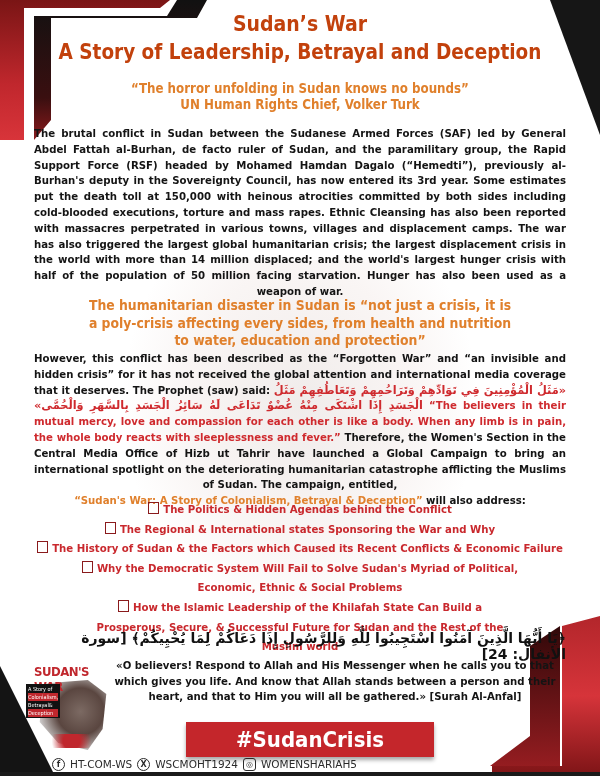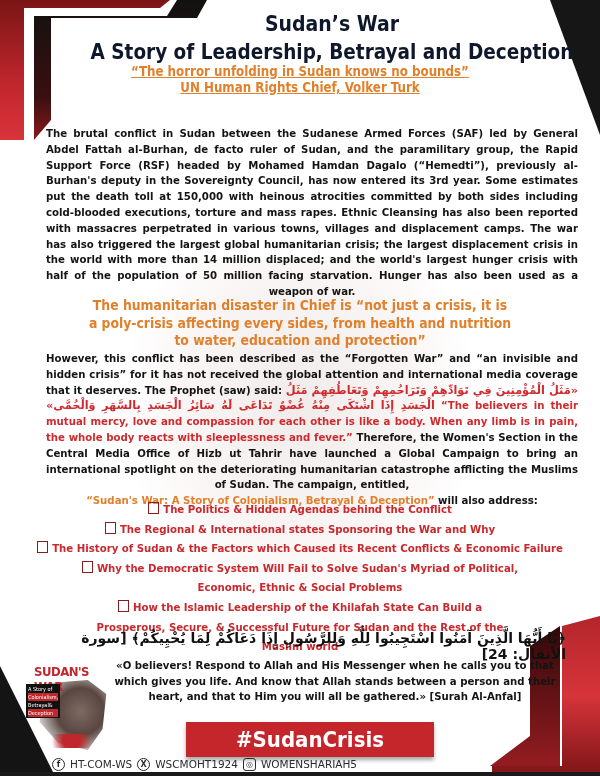"Sudan’s War" .title { color: #0f172a -> #c2410c; padding-left: 32px -> none }
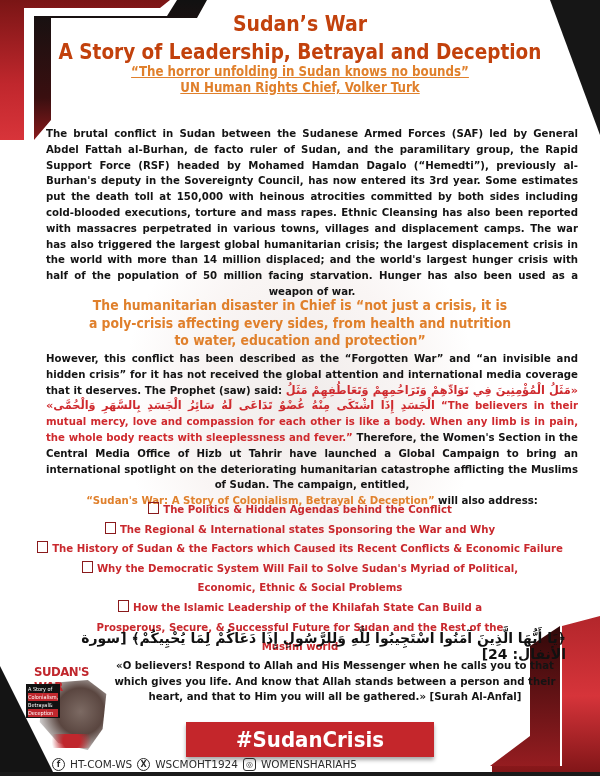"“The horror unfolding in Sudan" .q1 { text-decoration: underline -> none; top: 64px -> 81px }
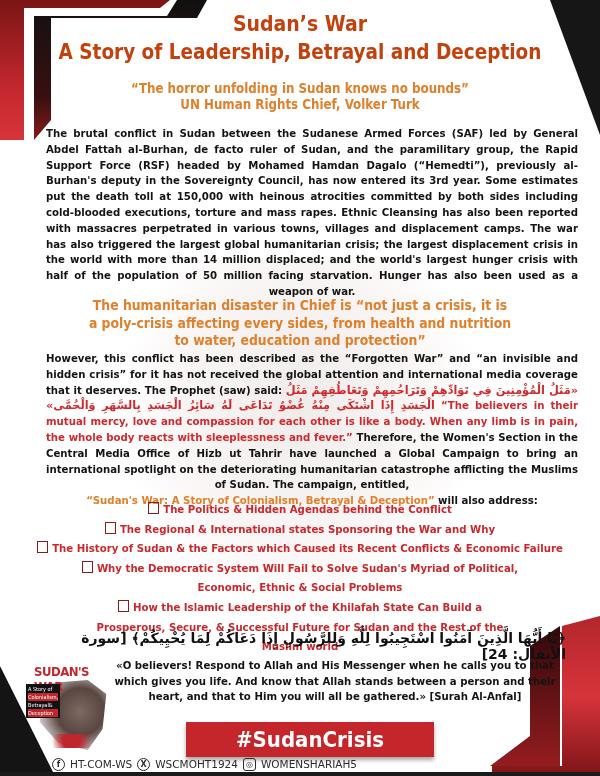"The brutal conflict in Sudan" .body { left: 12px -> 0 }
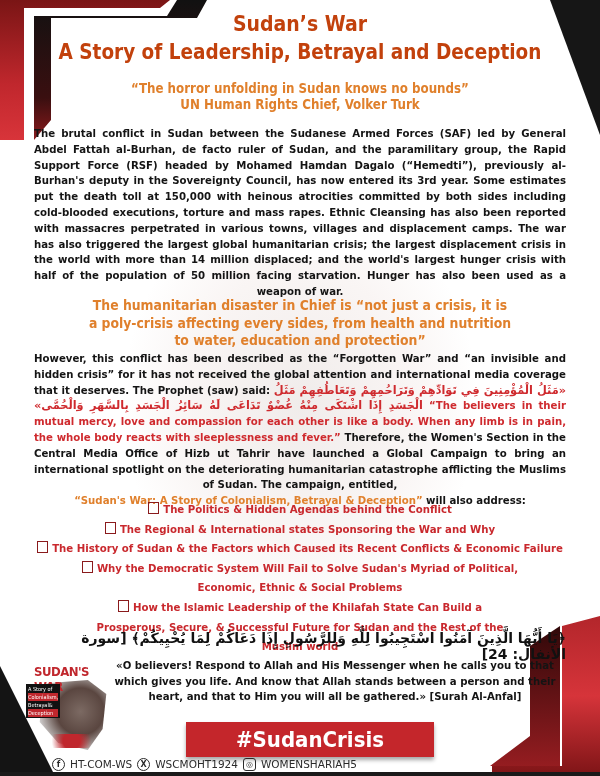"The humanitarian disaster in Chief" div { text: Chief -> Sudan }
